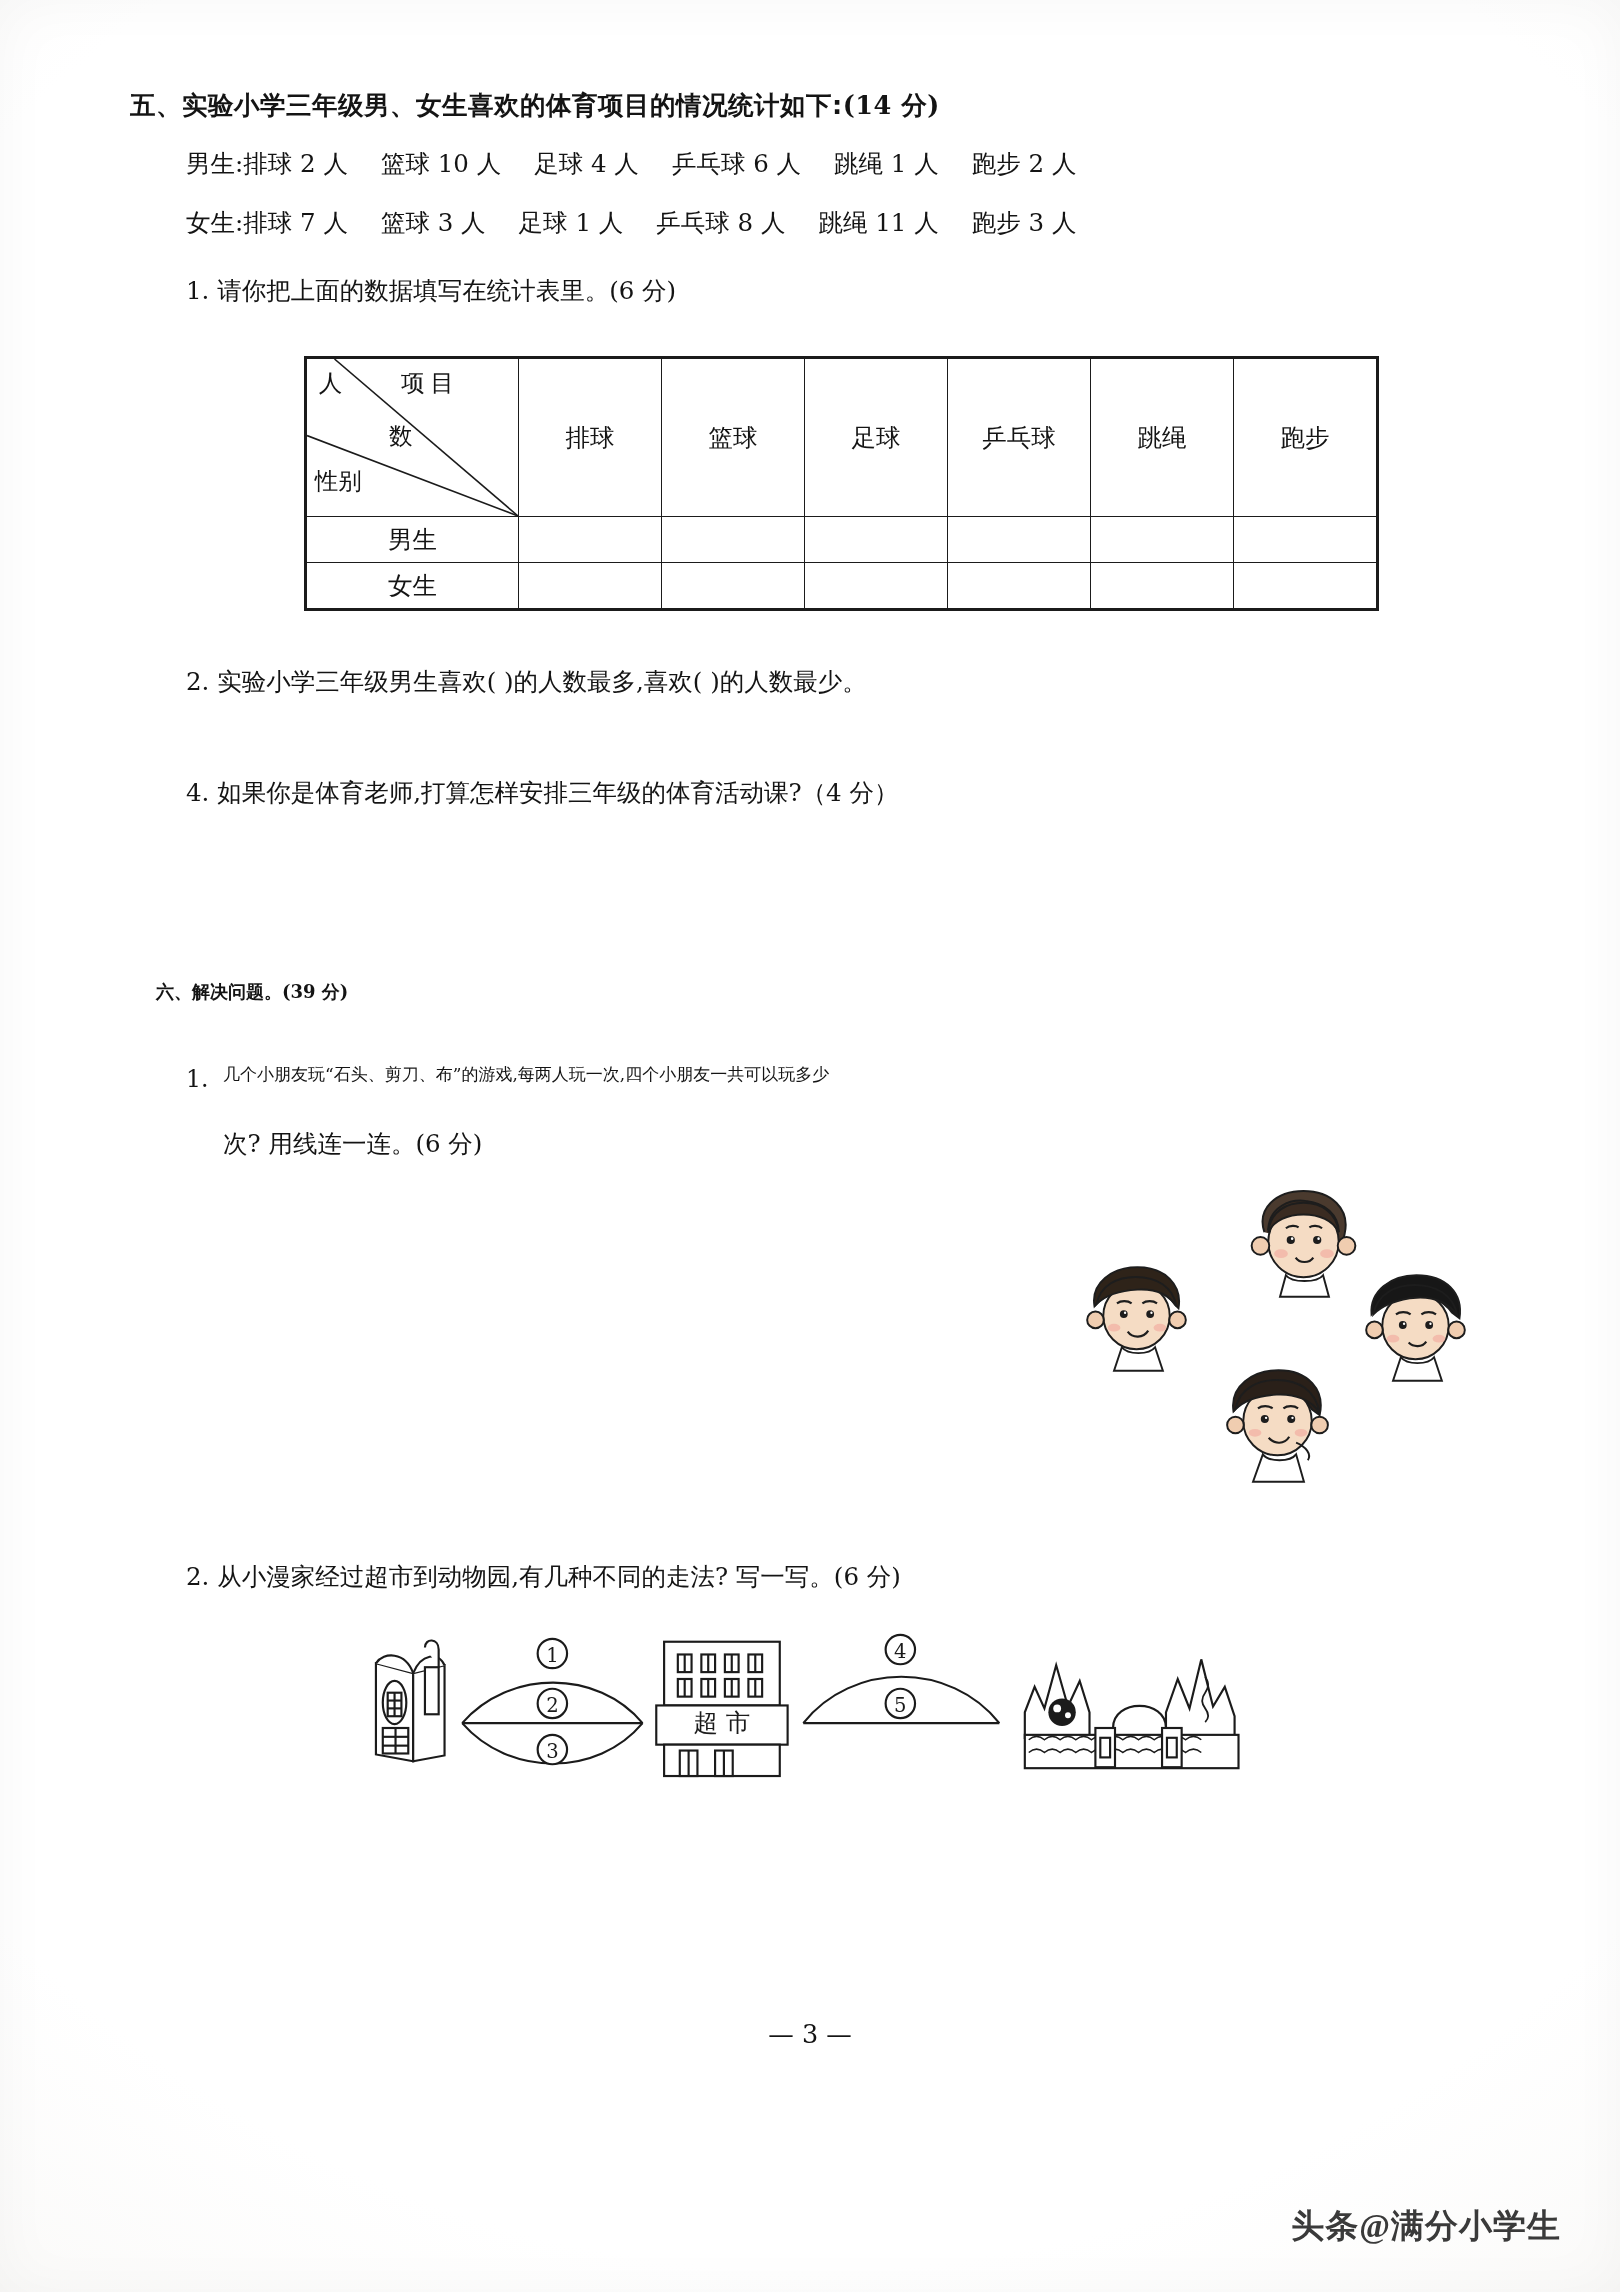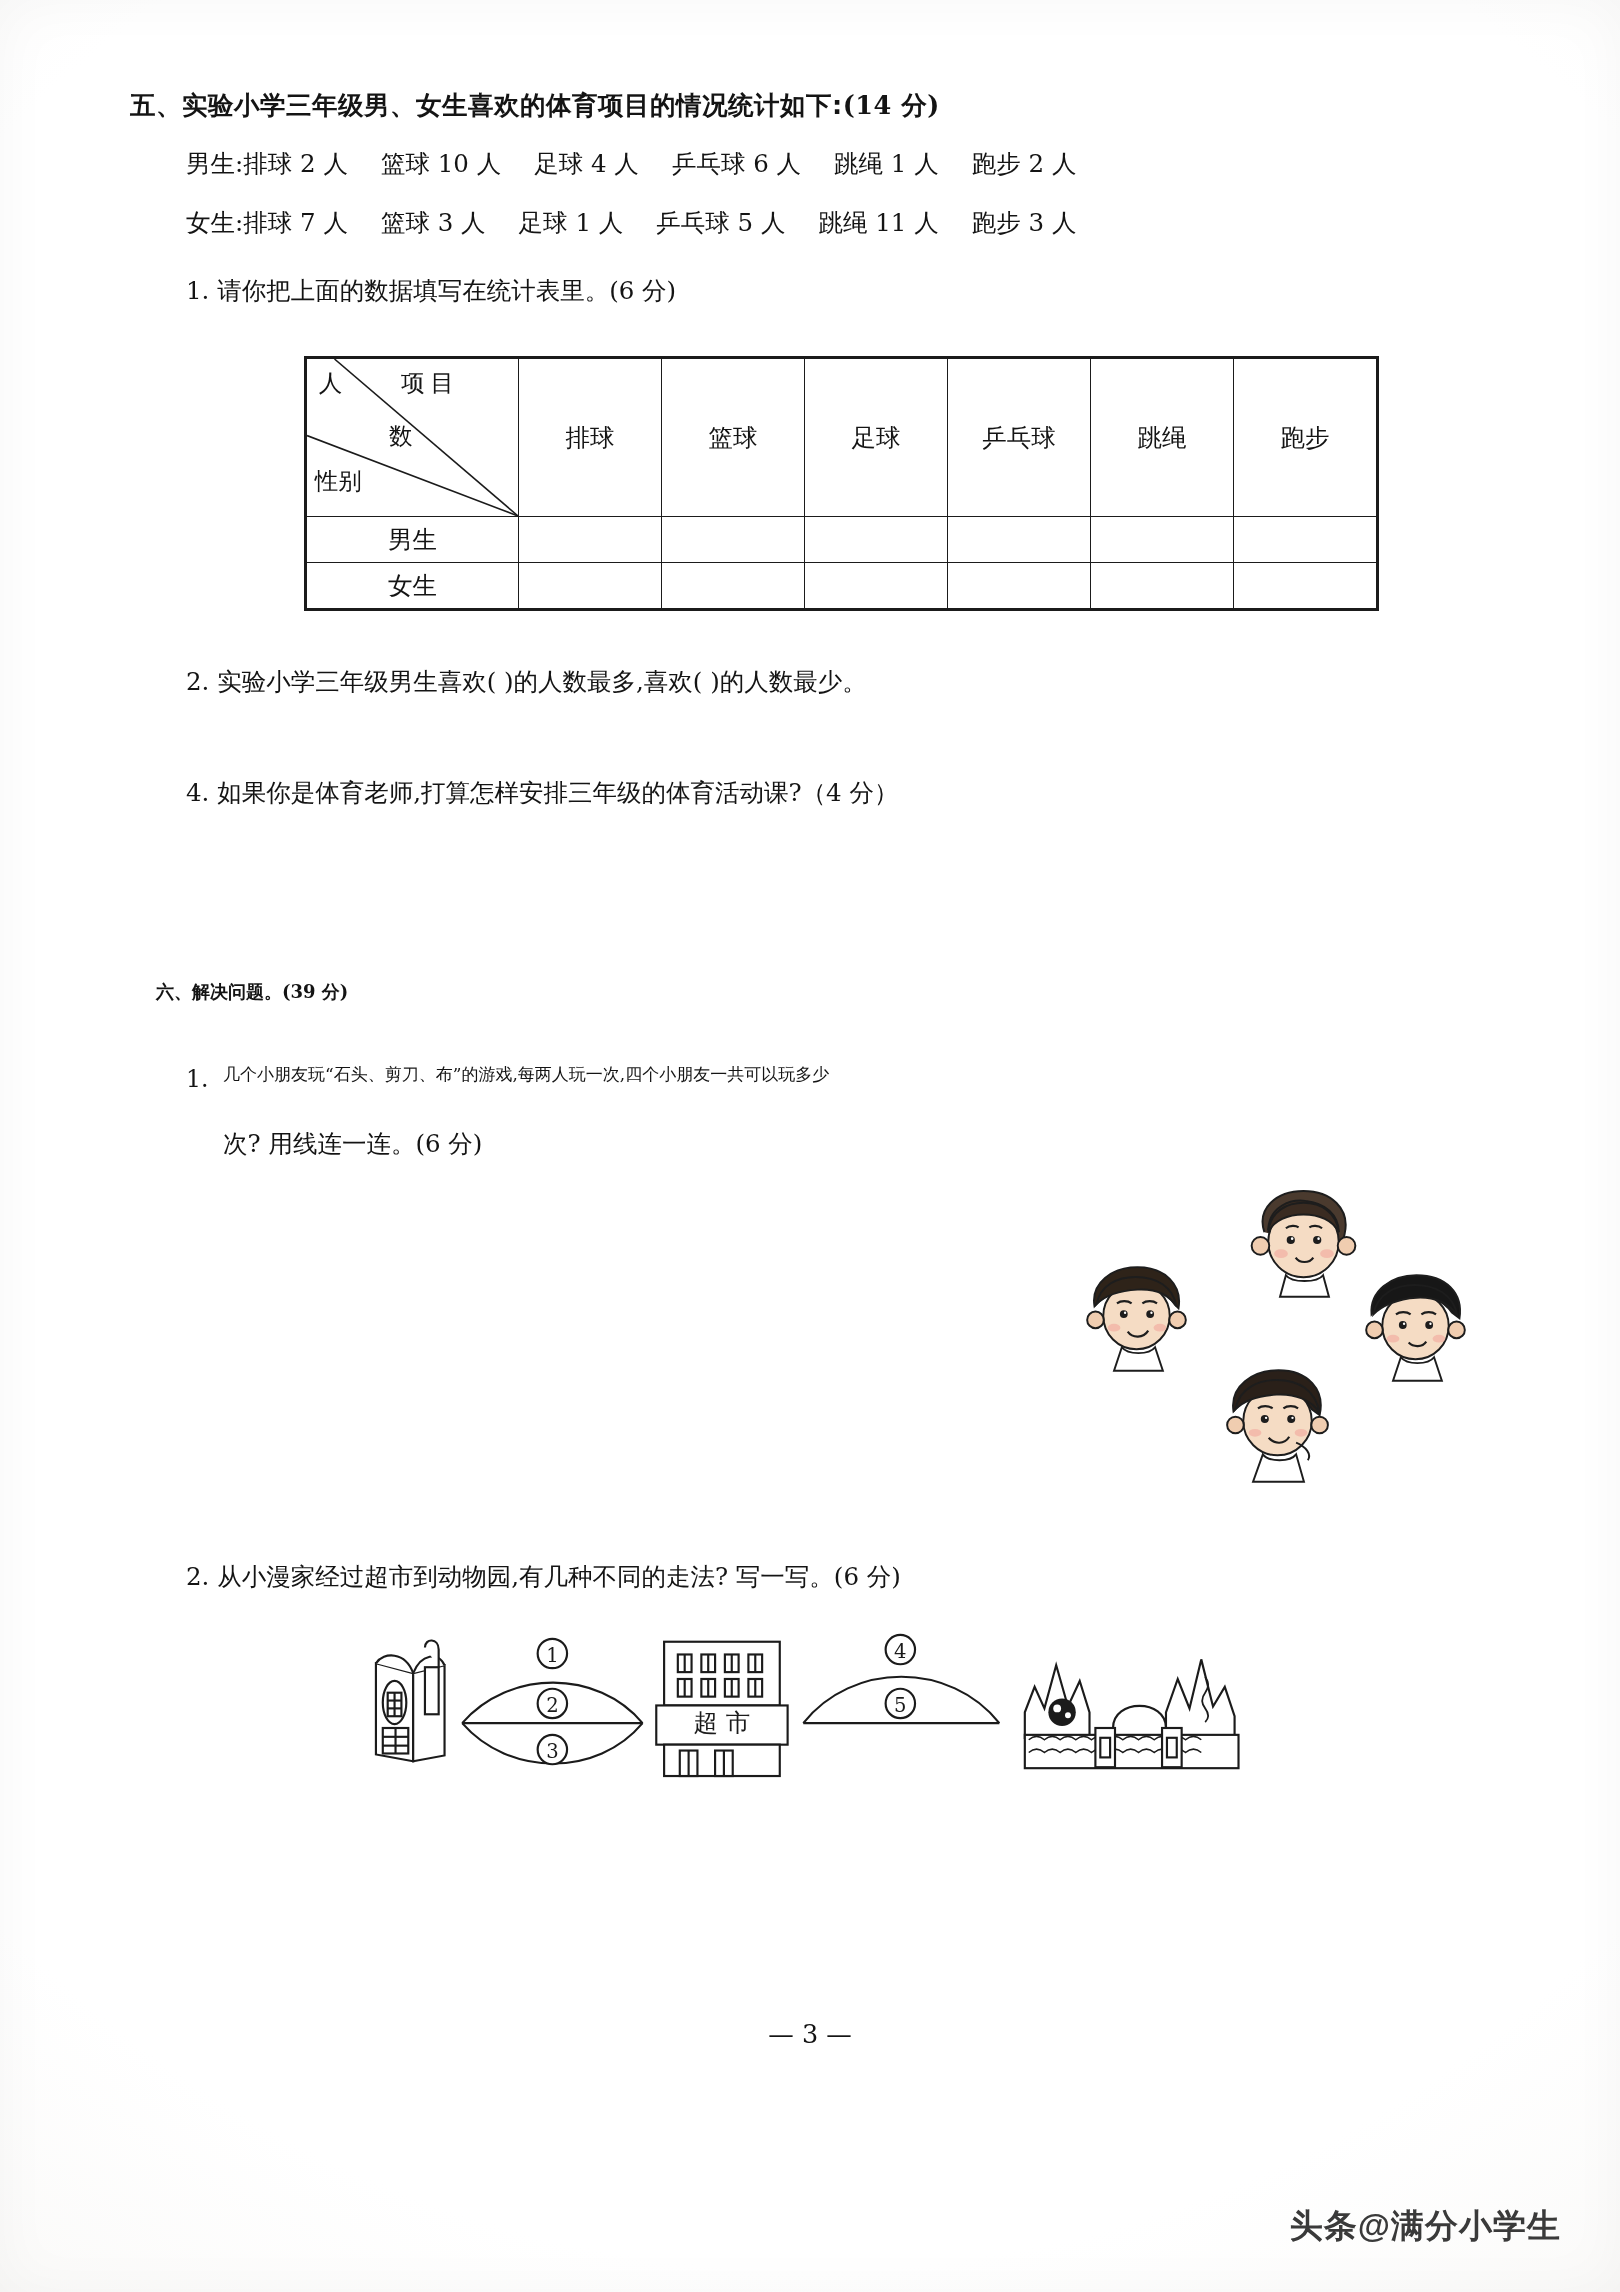"乒乓球 5 人" span.itm { text: 5 -> 8 }
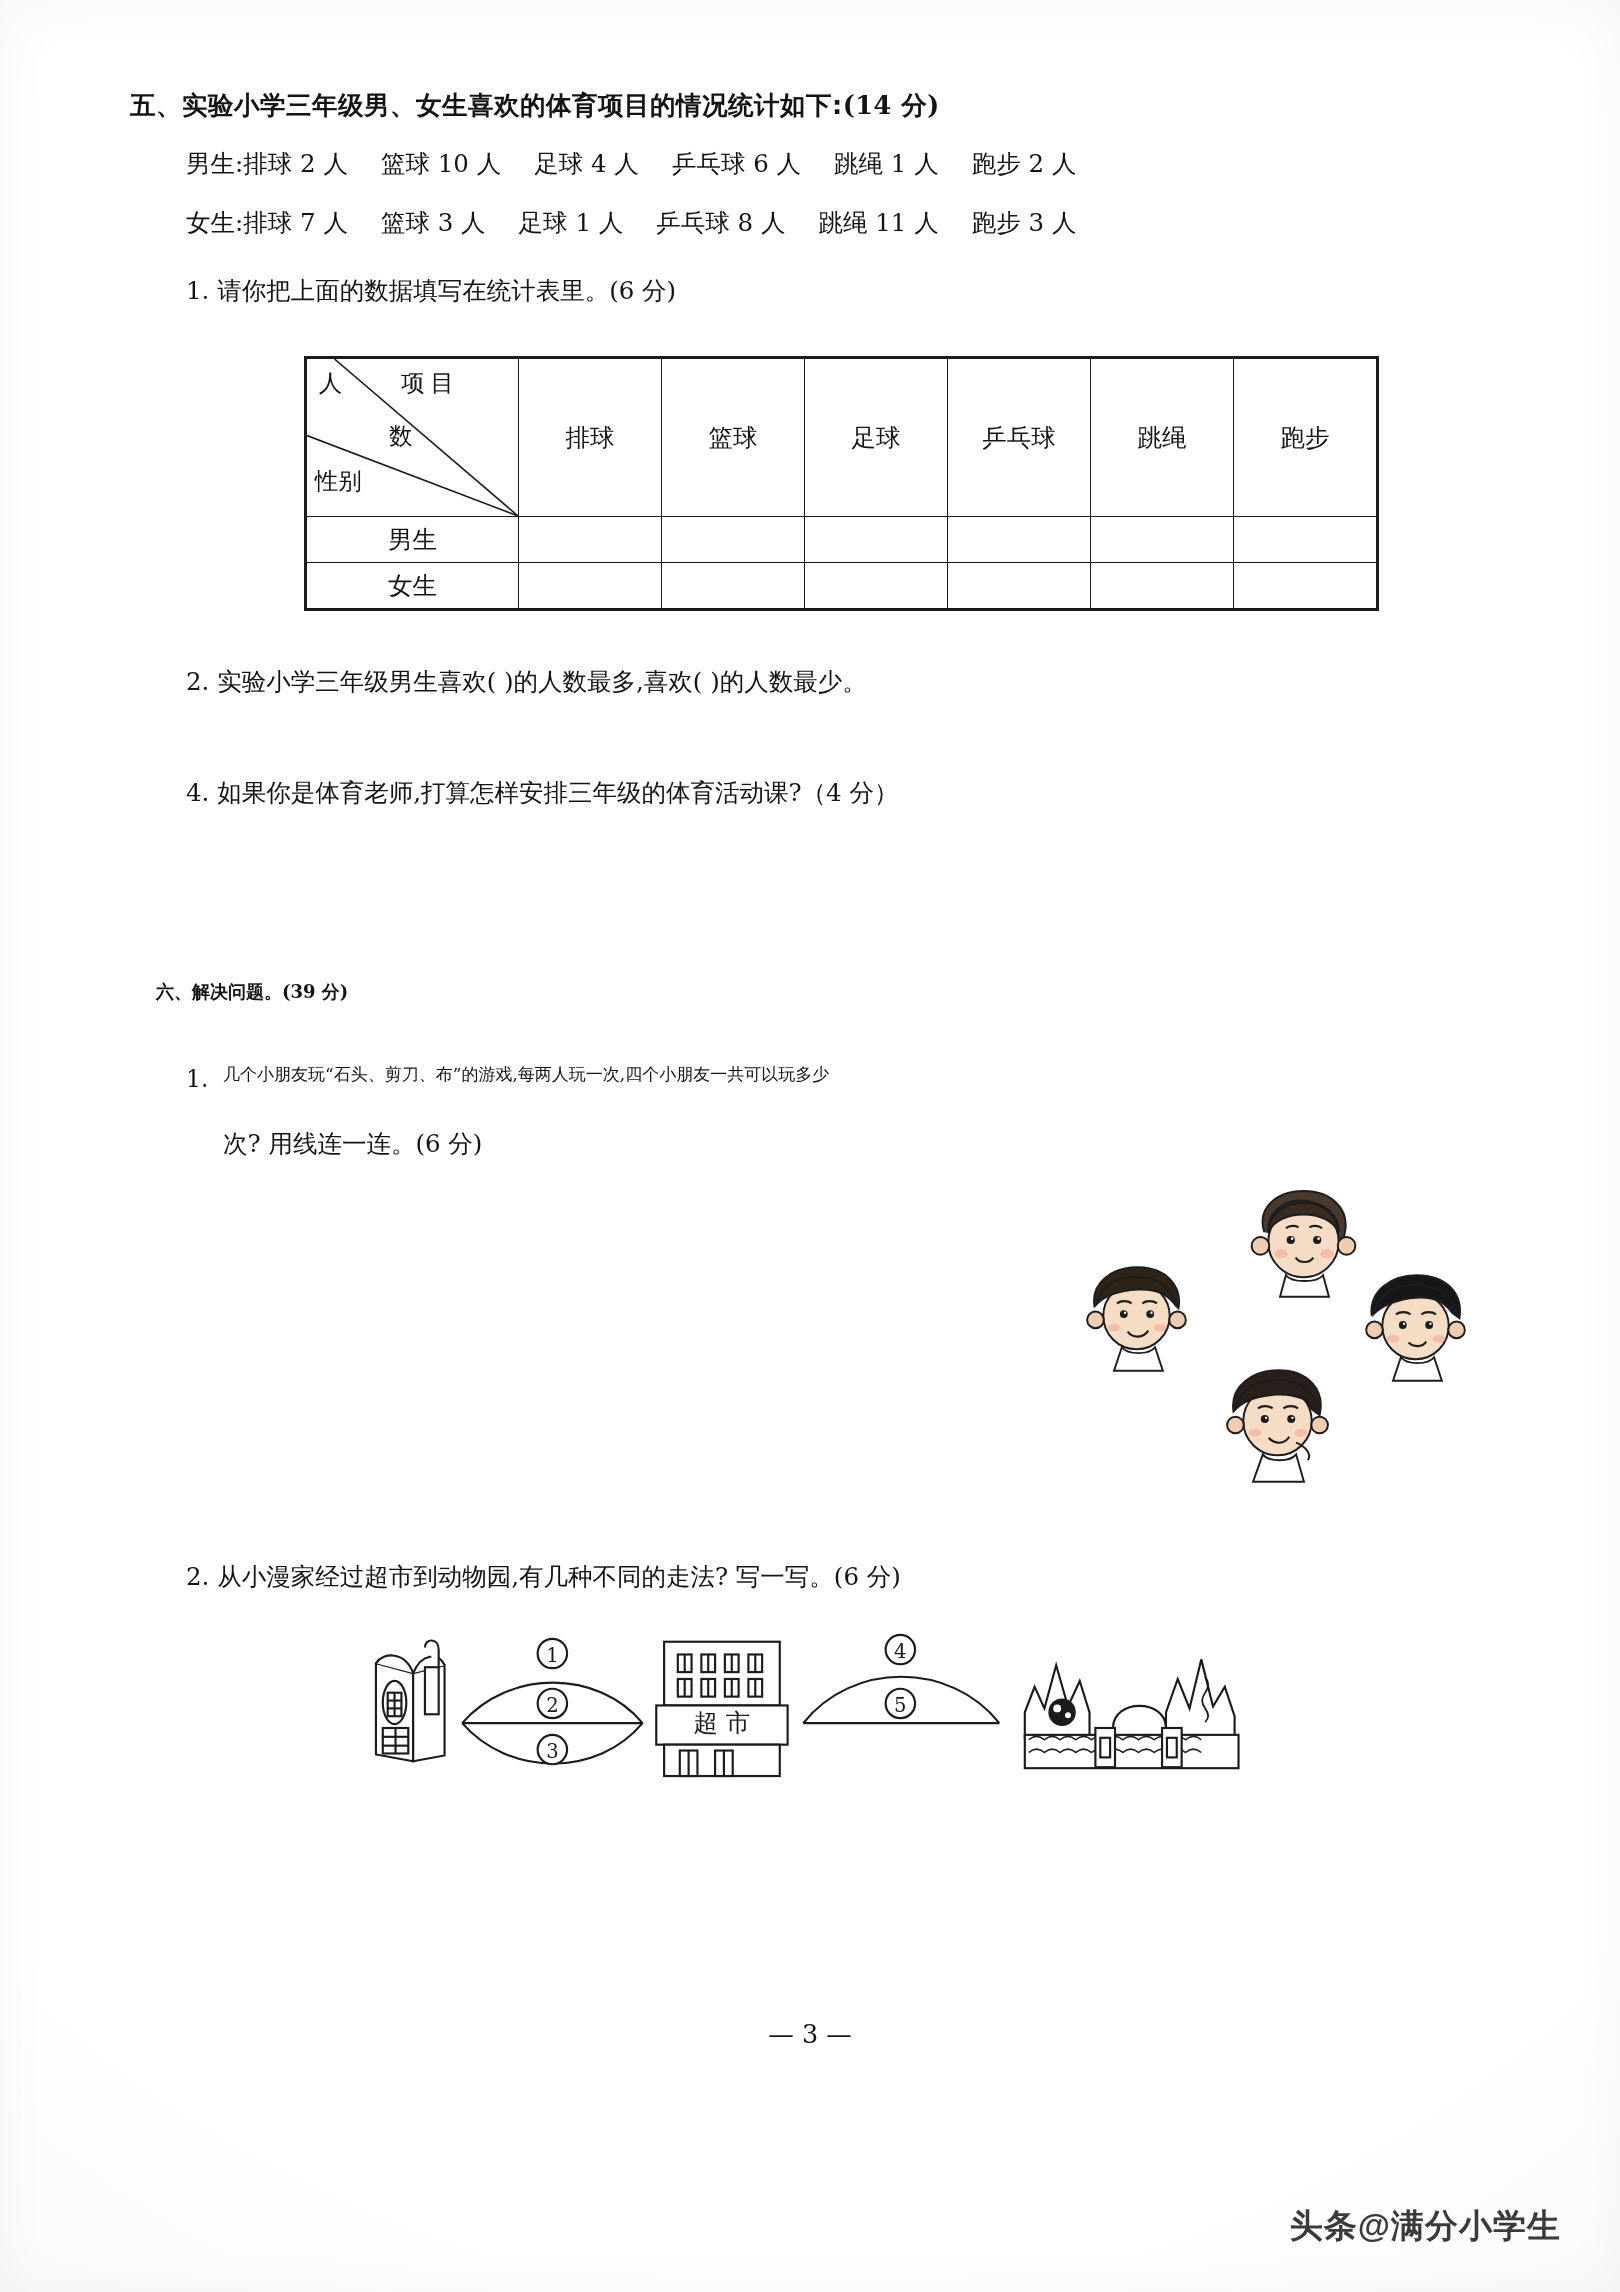"头条@满分小学生" .watermark { font-family: Liberation Sans, sans-serif -> Liberation Serif, serif }
